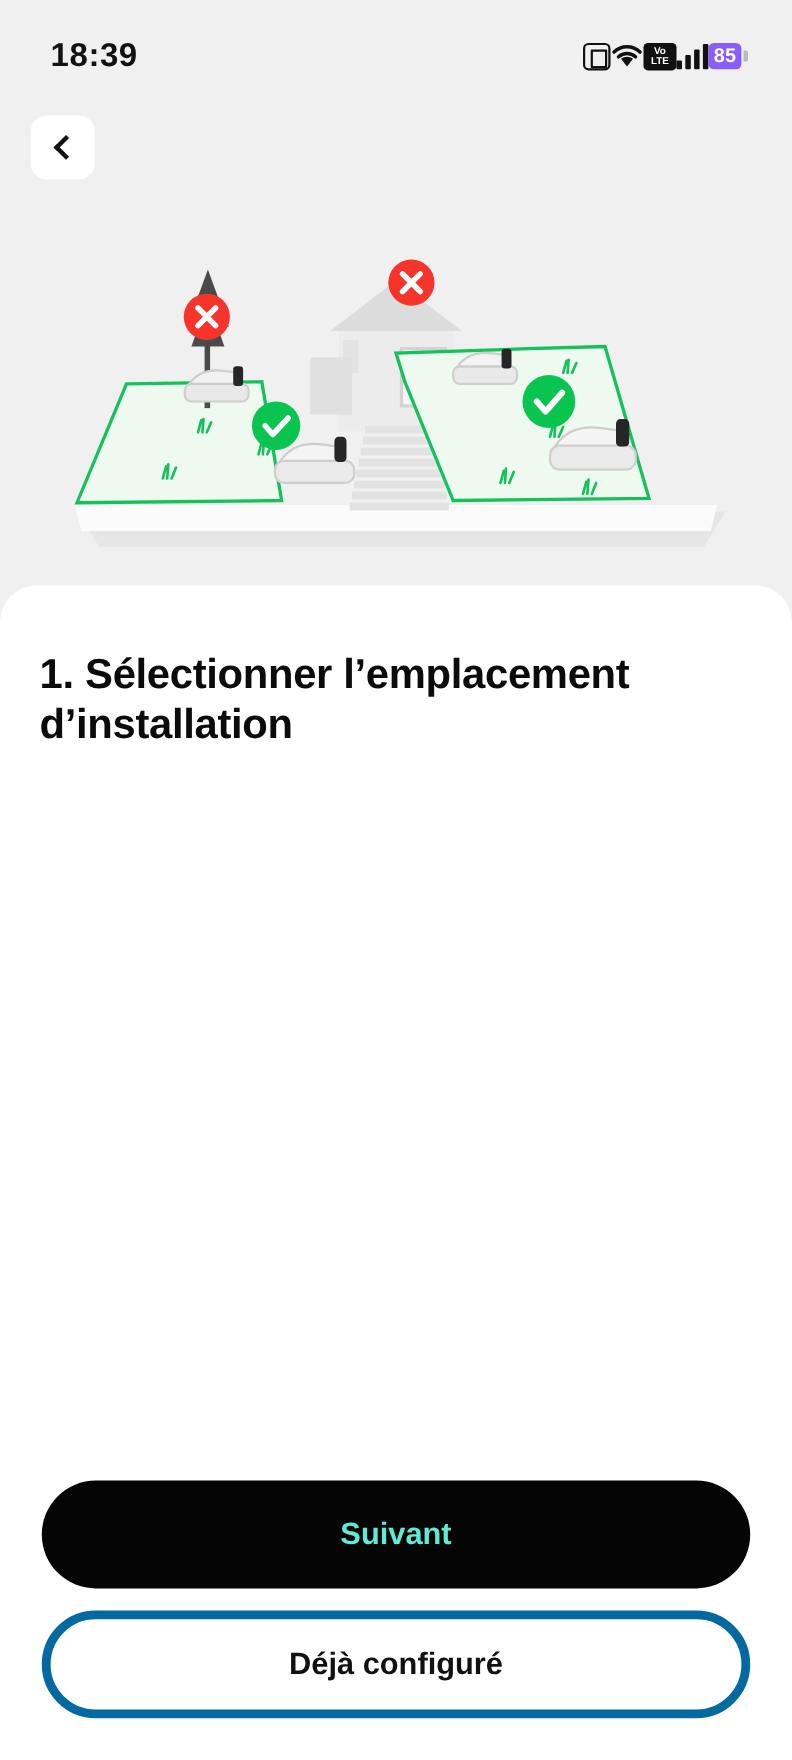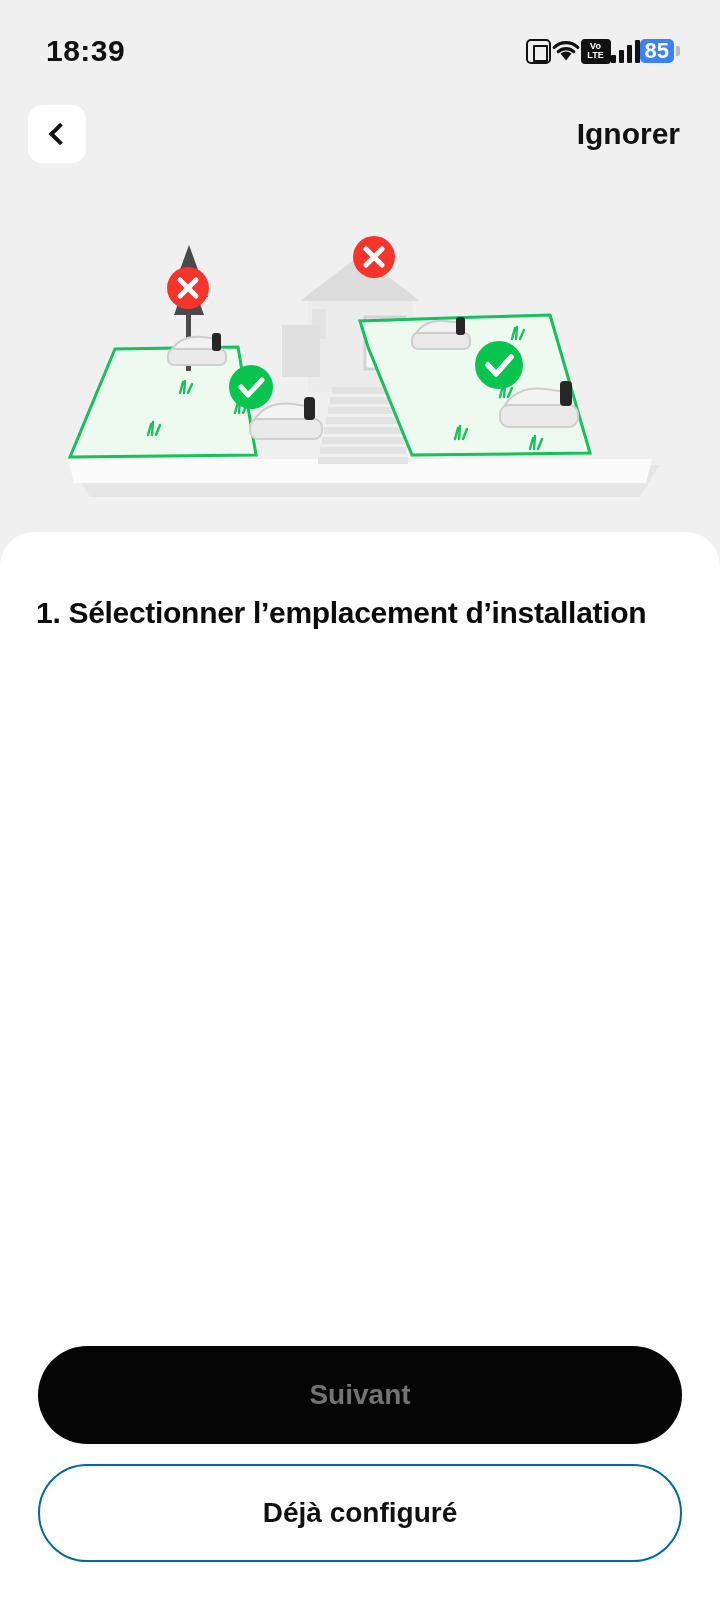"85" .battery .body { background: #3b82f6 -> #8b5cf6; font-size: 22px -> 18px }
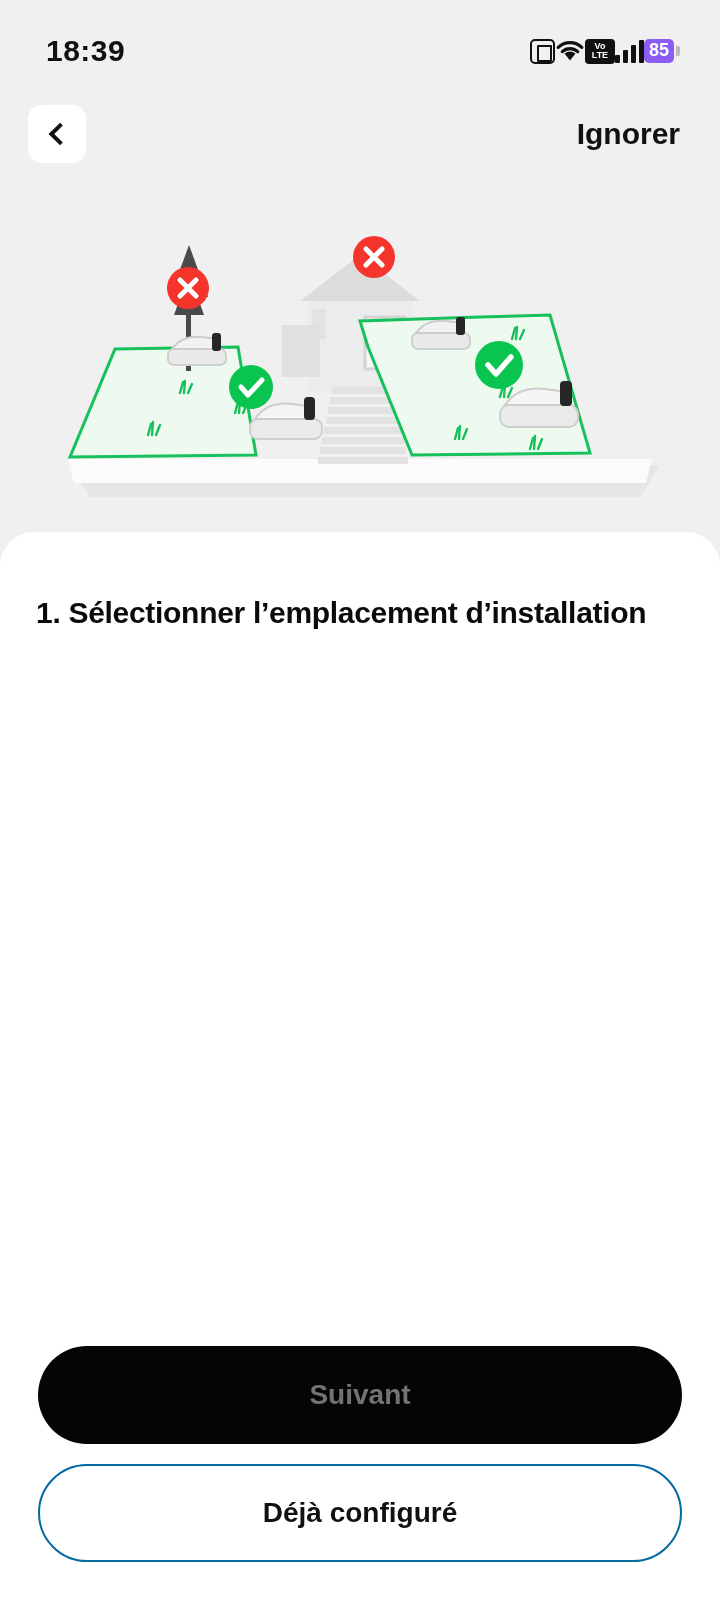"Ignorer" div.skip { html: <div>Ignorer</div> -> none }
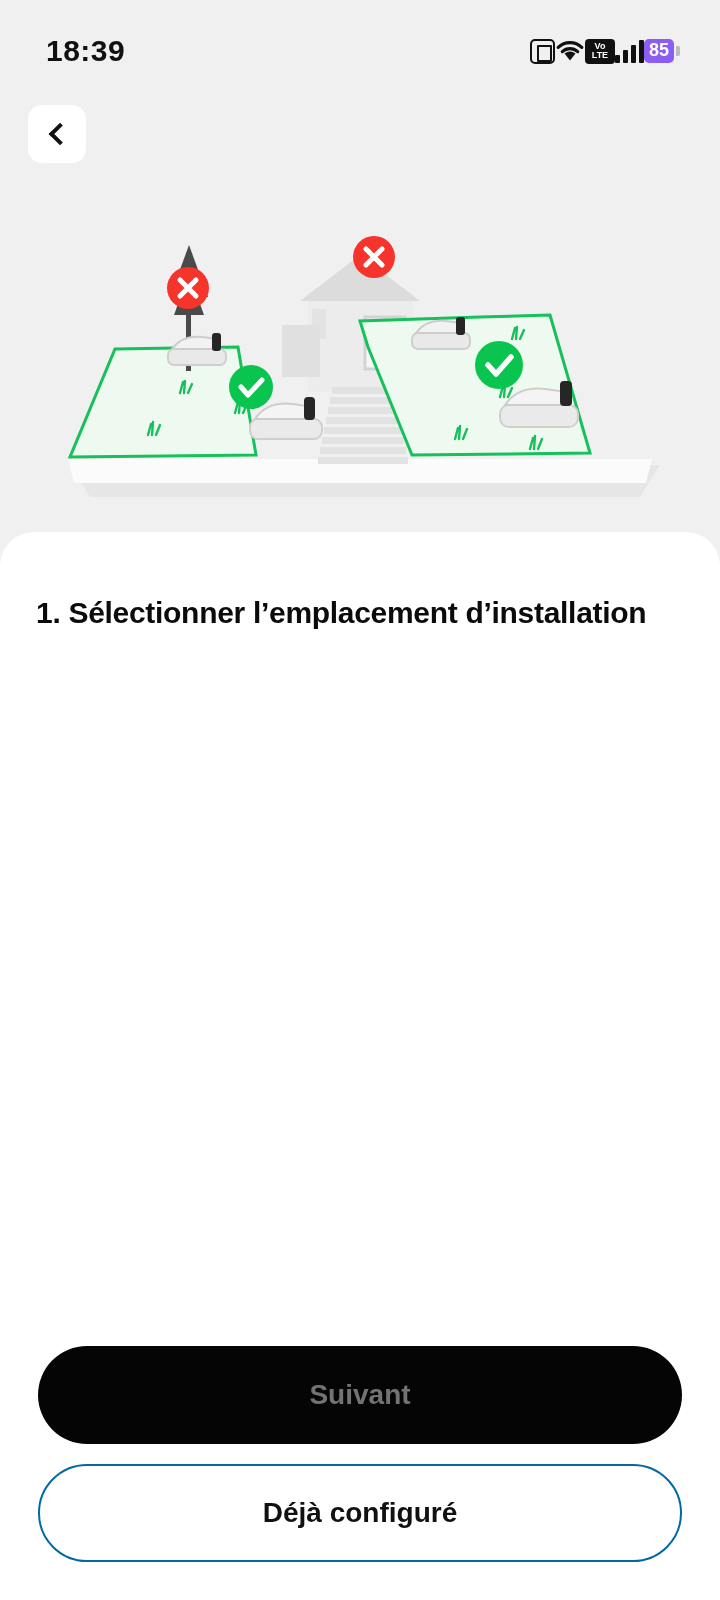"1. Sélectionner l’emplacement" .title { font-size: 30px -> 38px }
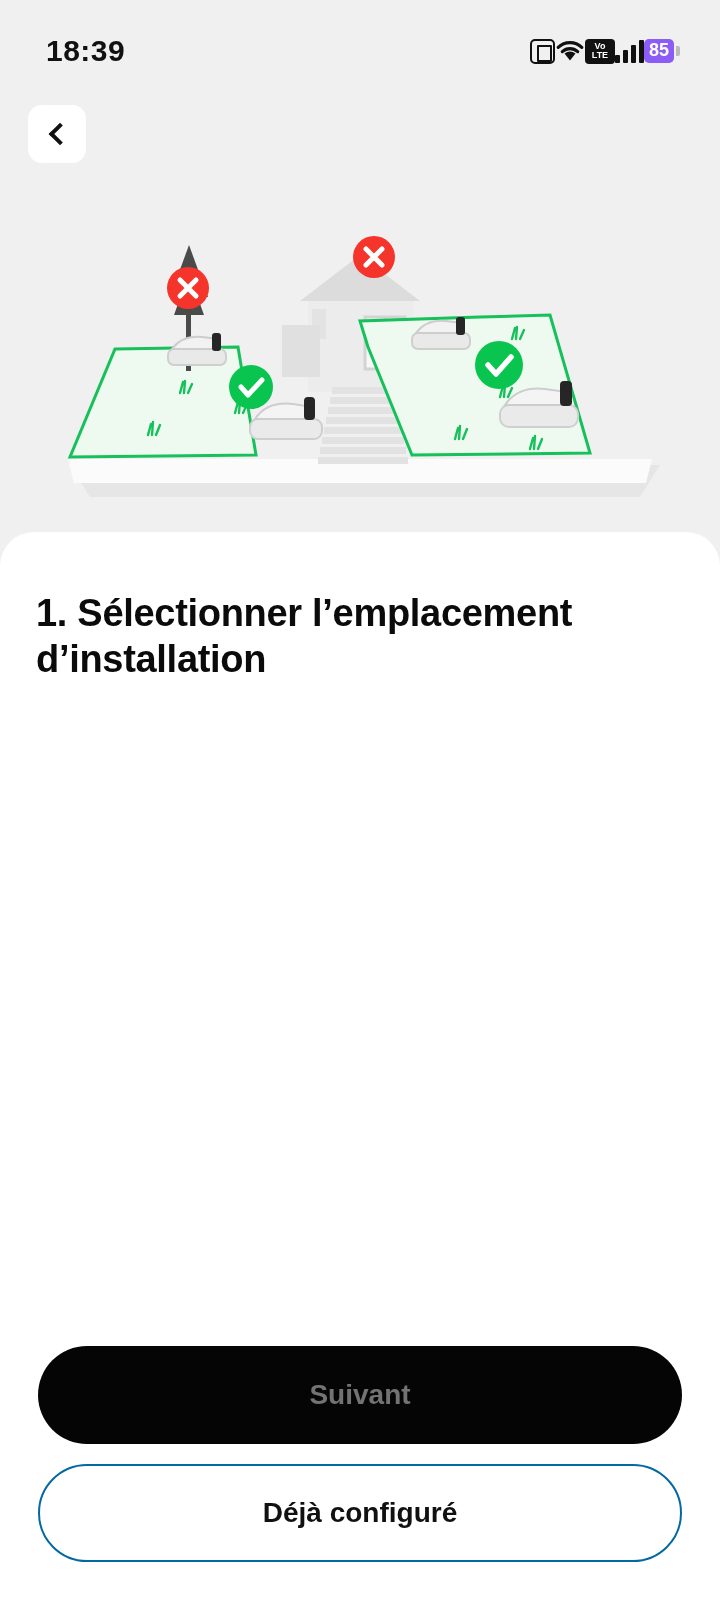"Suivant" .btn-primary { color: #737373 -> #5eead4 }
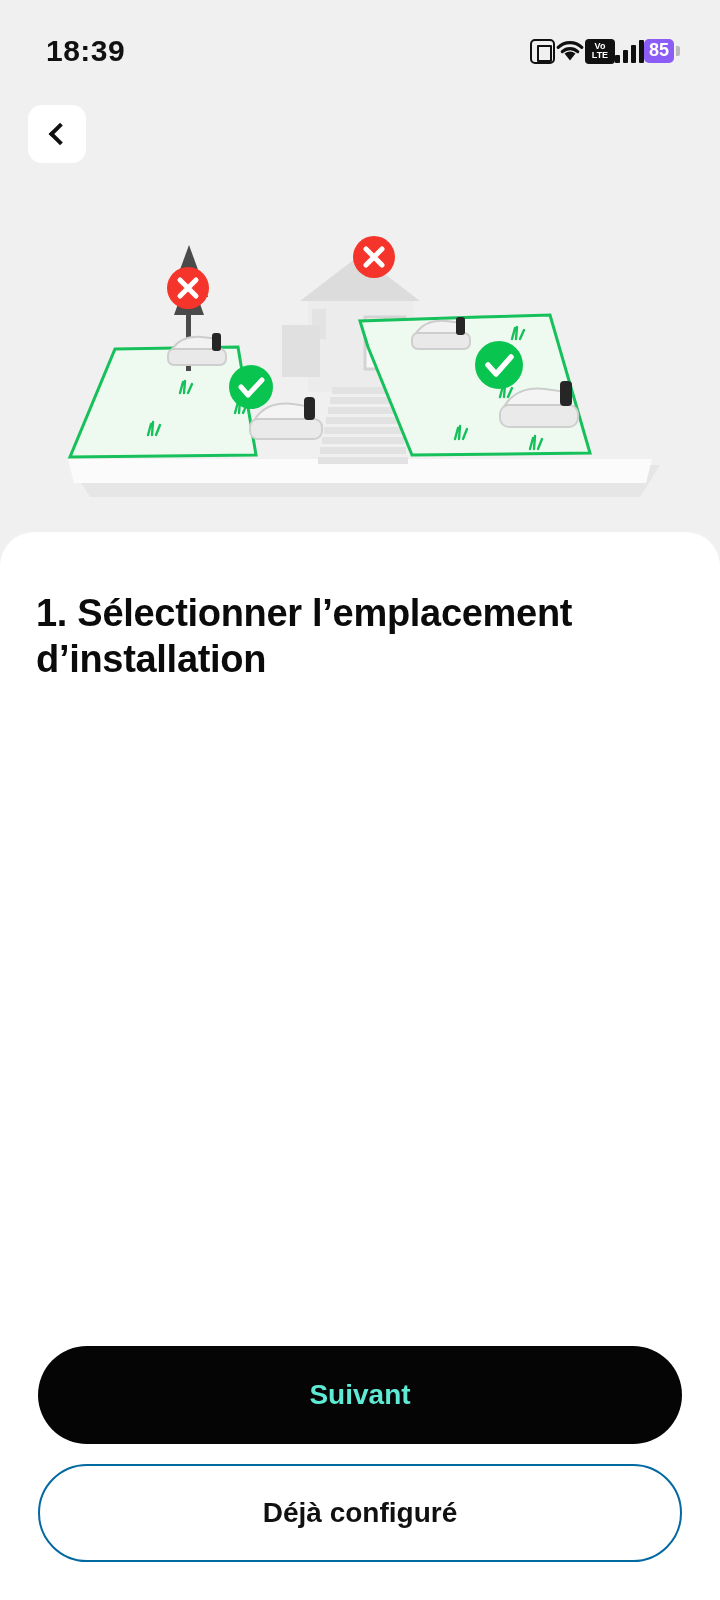"Déjà configuré" .btn-secondary { border: 2px solid #0369a1 -> 8px solid #0369a1 }
